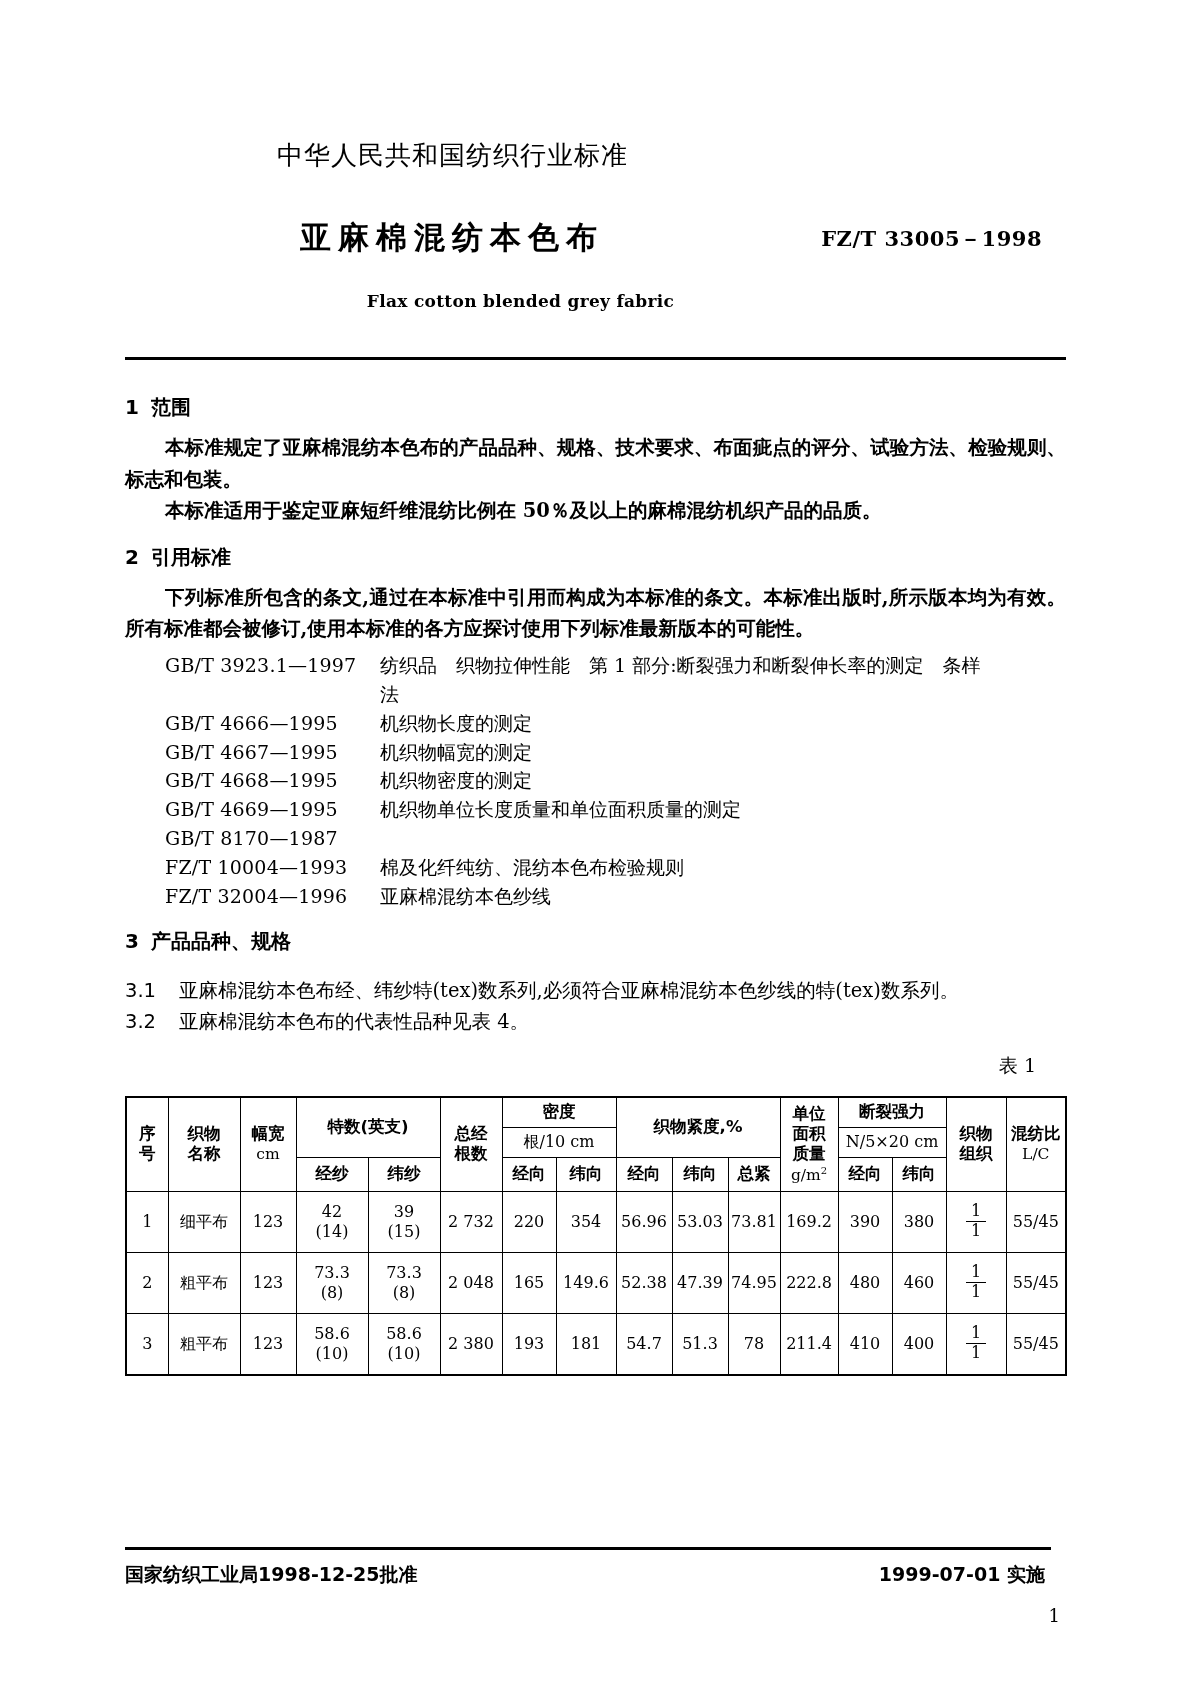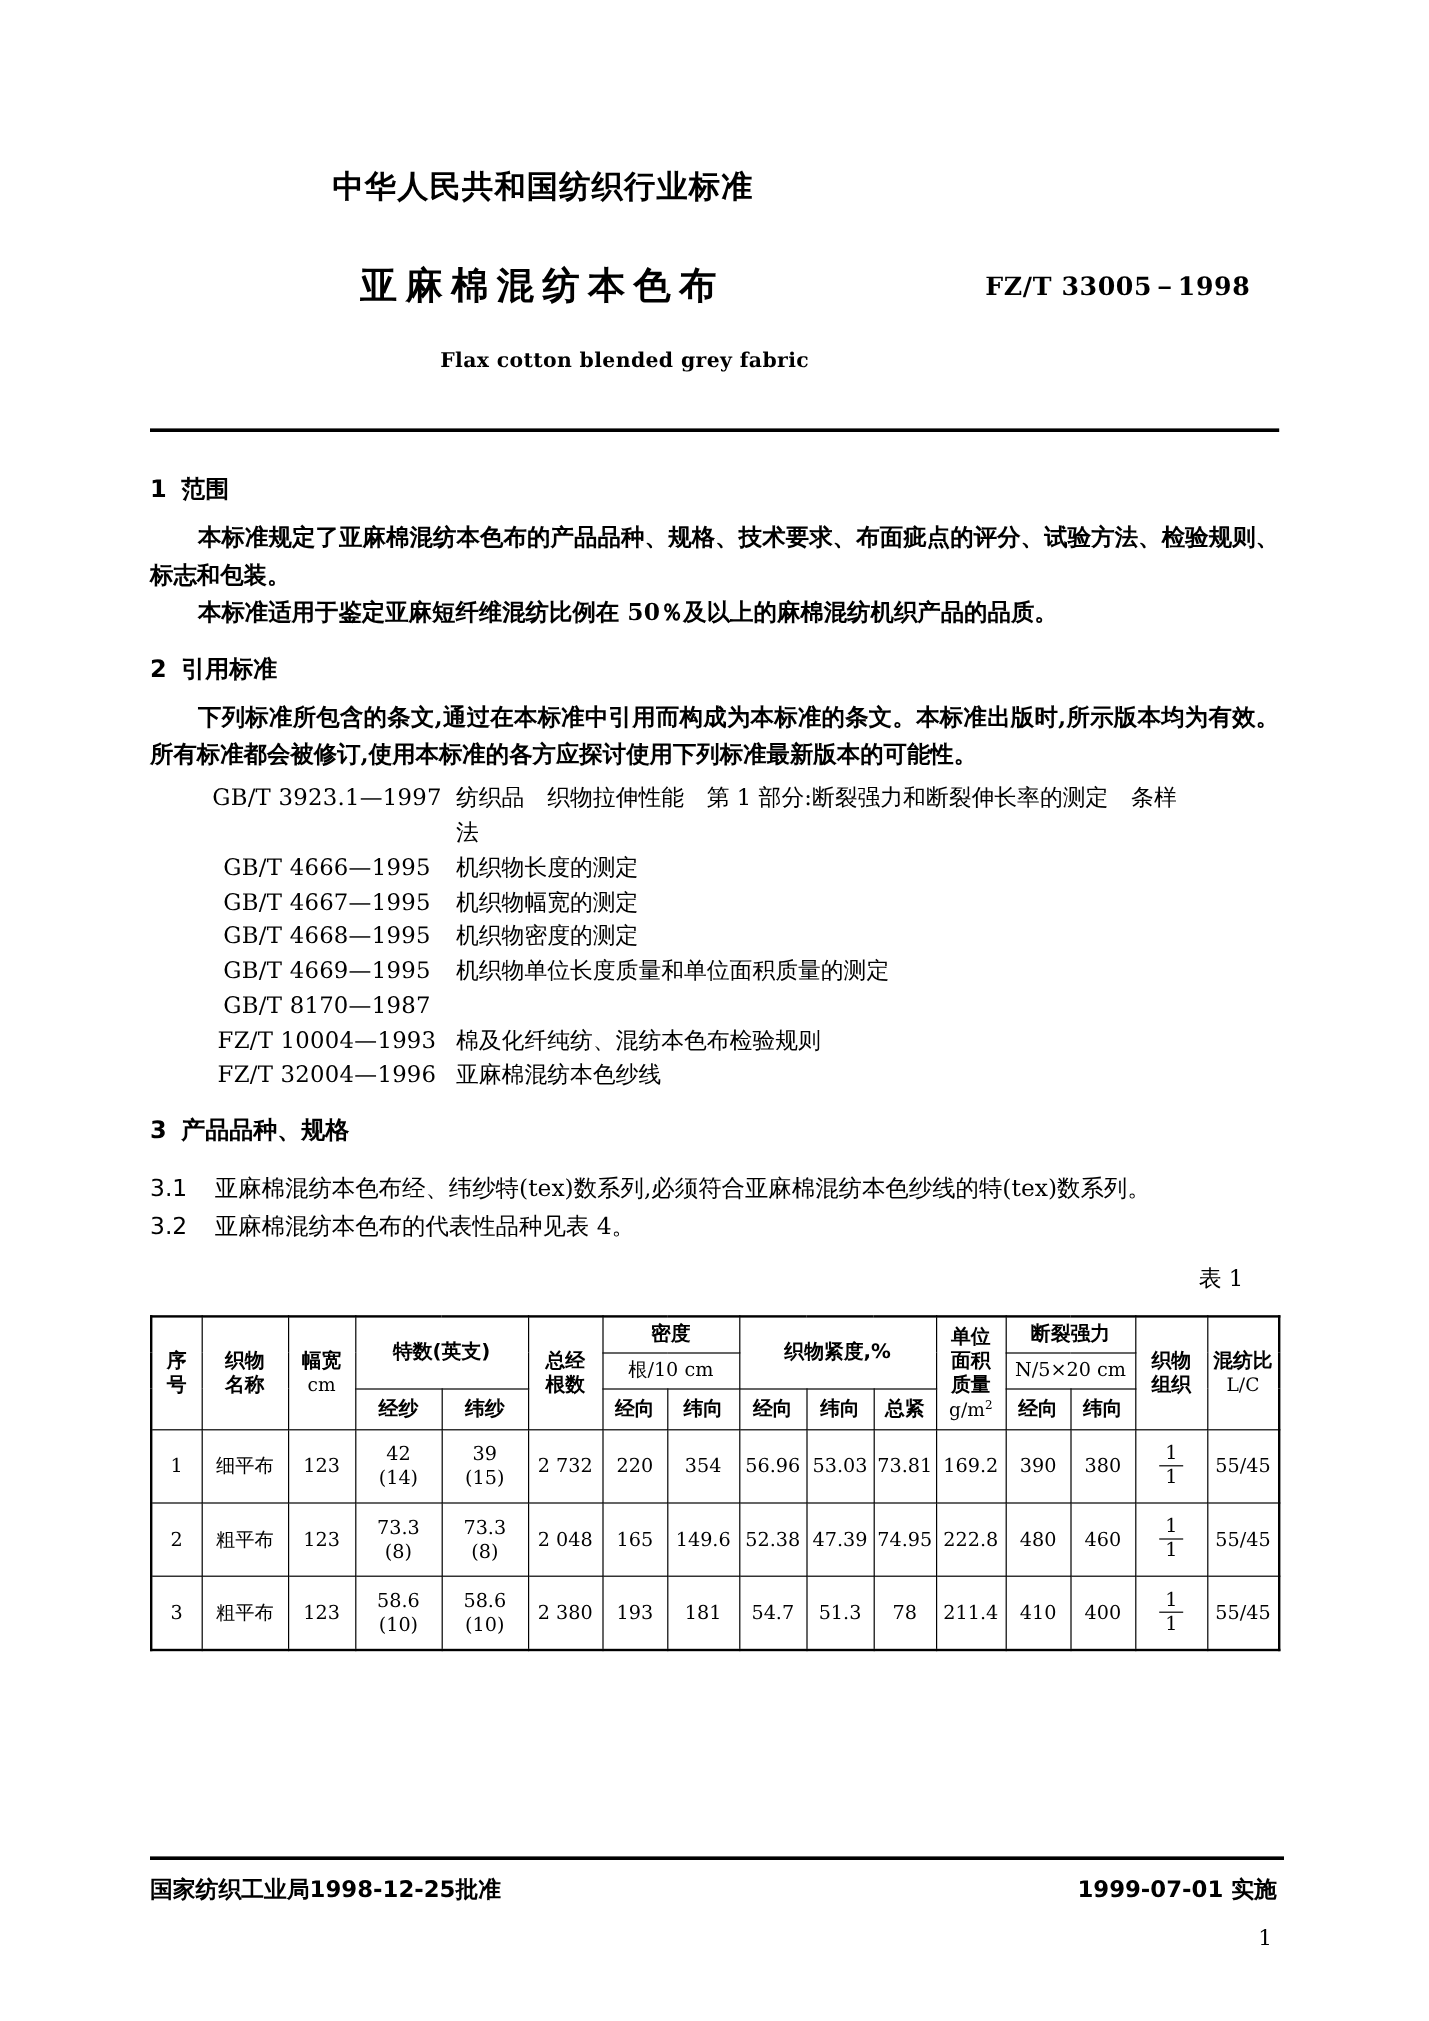"中华人民共和国纺织行业标准" .org-line { font-weight: bold -> normal }
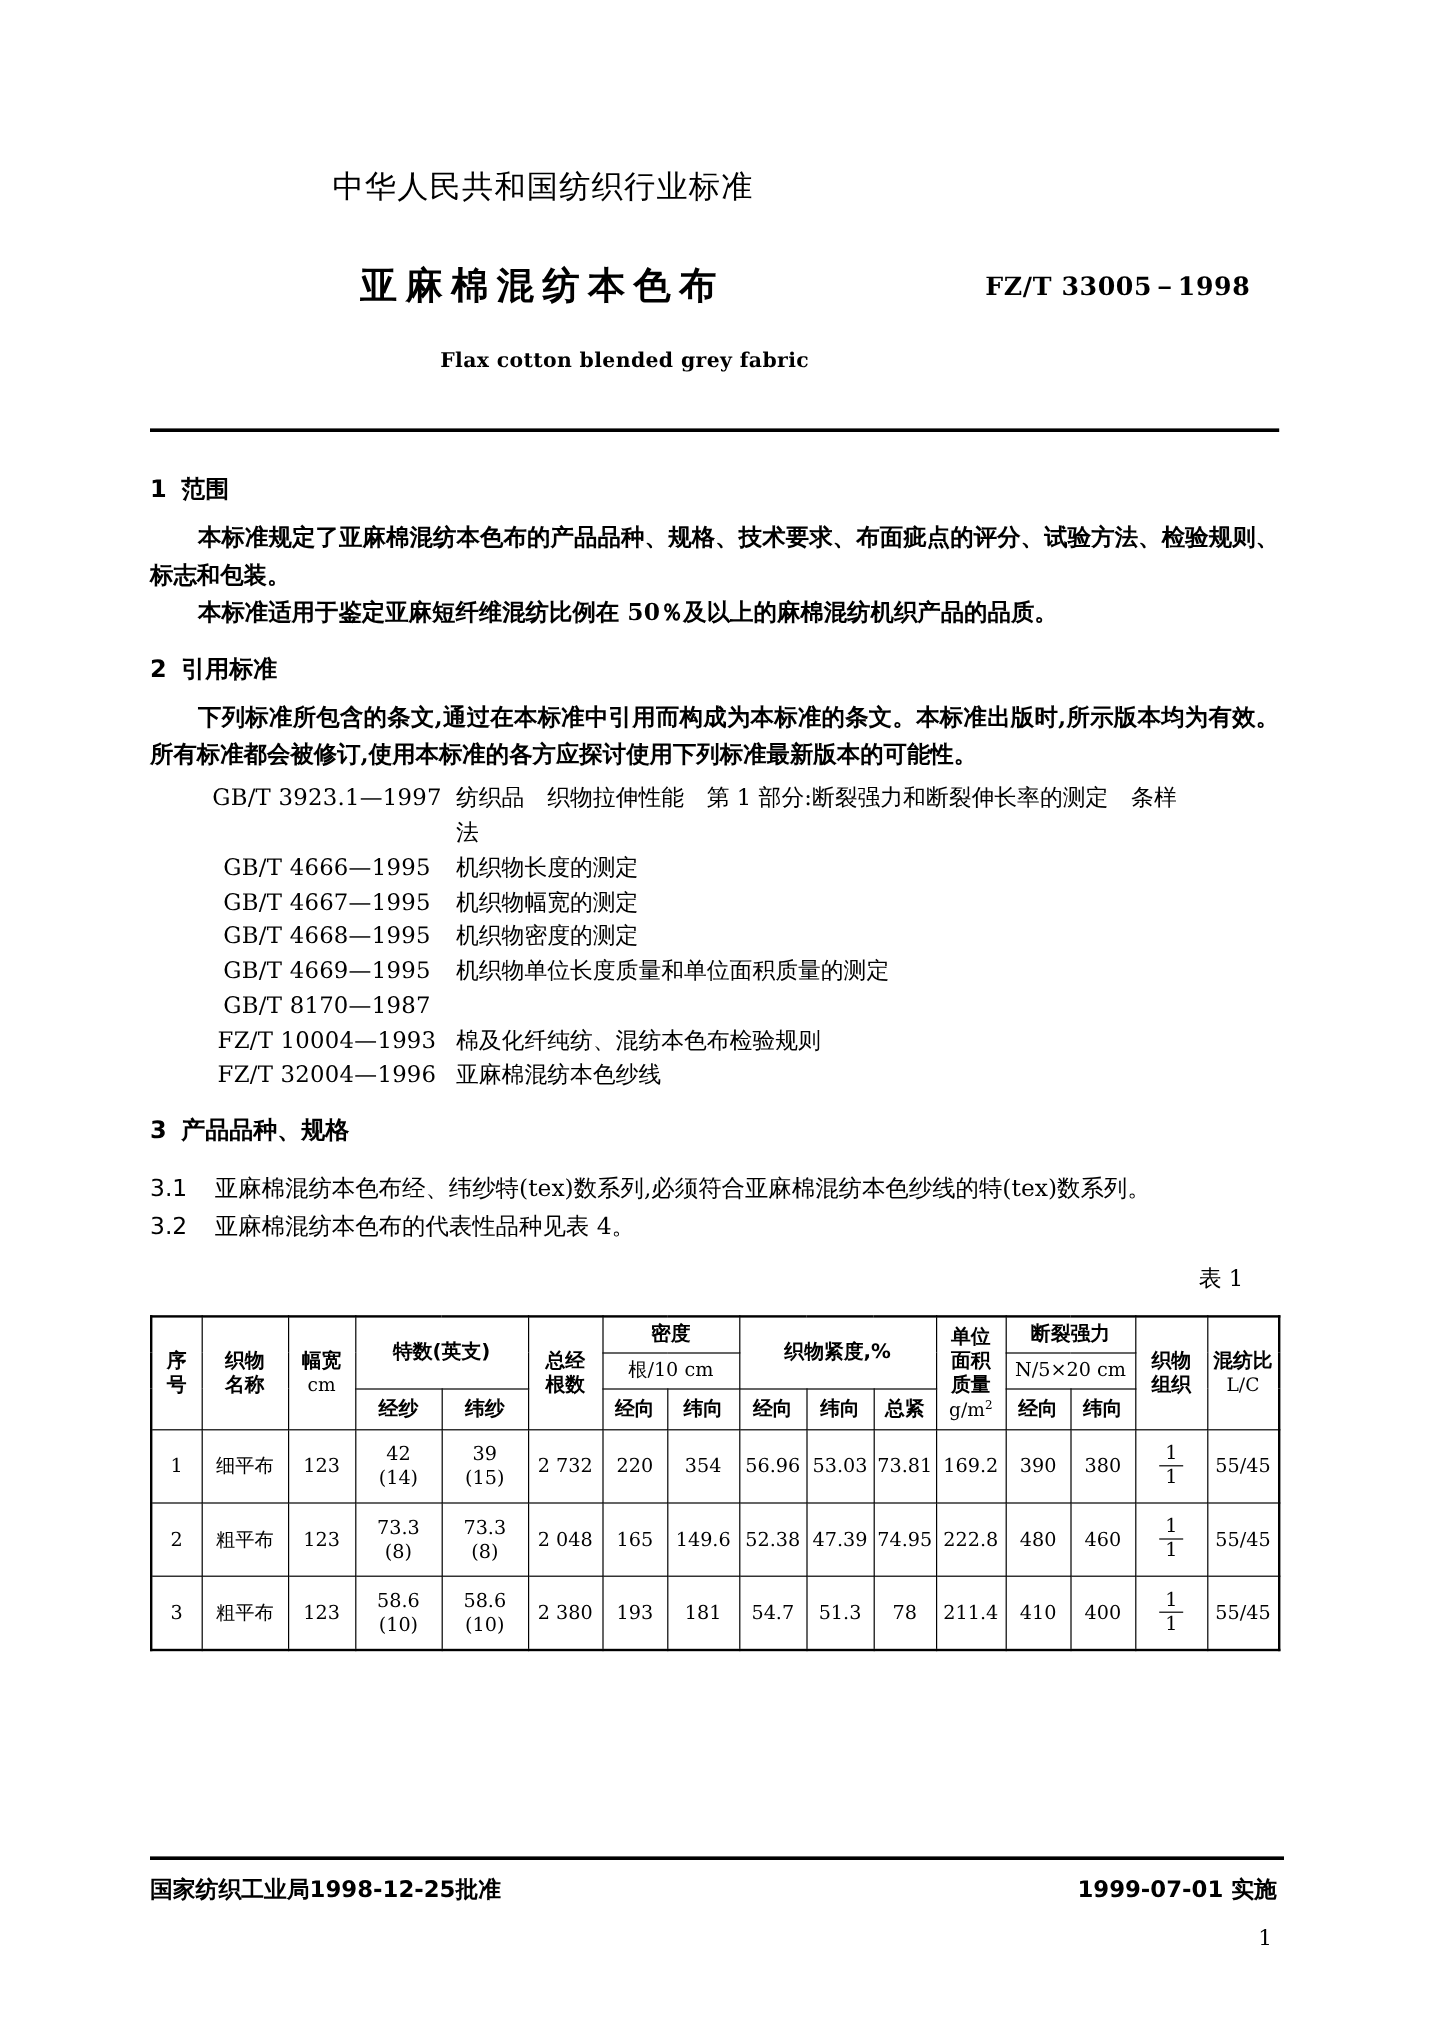"GB/T 3923.1—1997" .ref-code { text-align: center -> none }
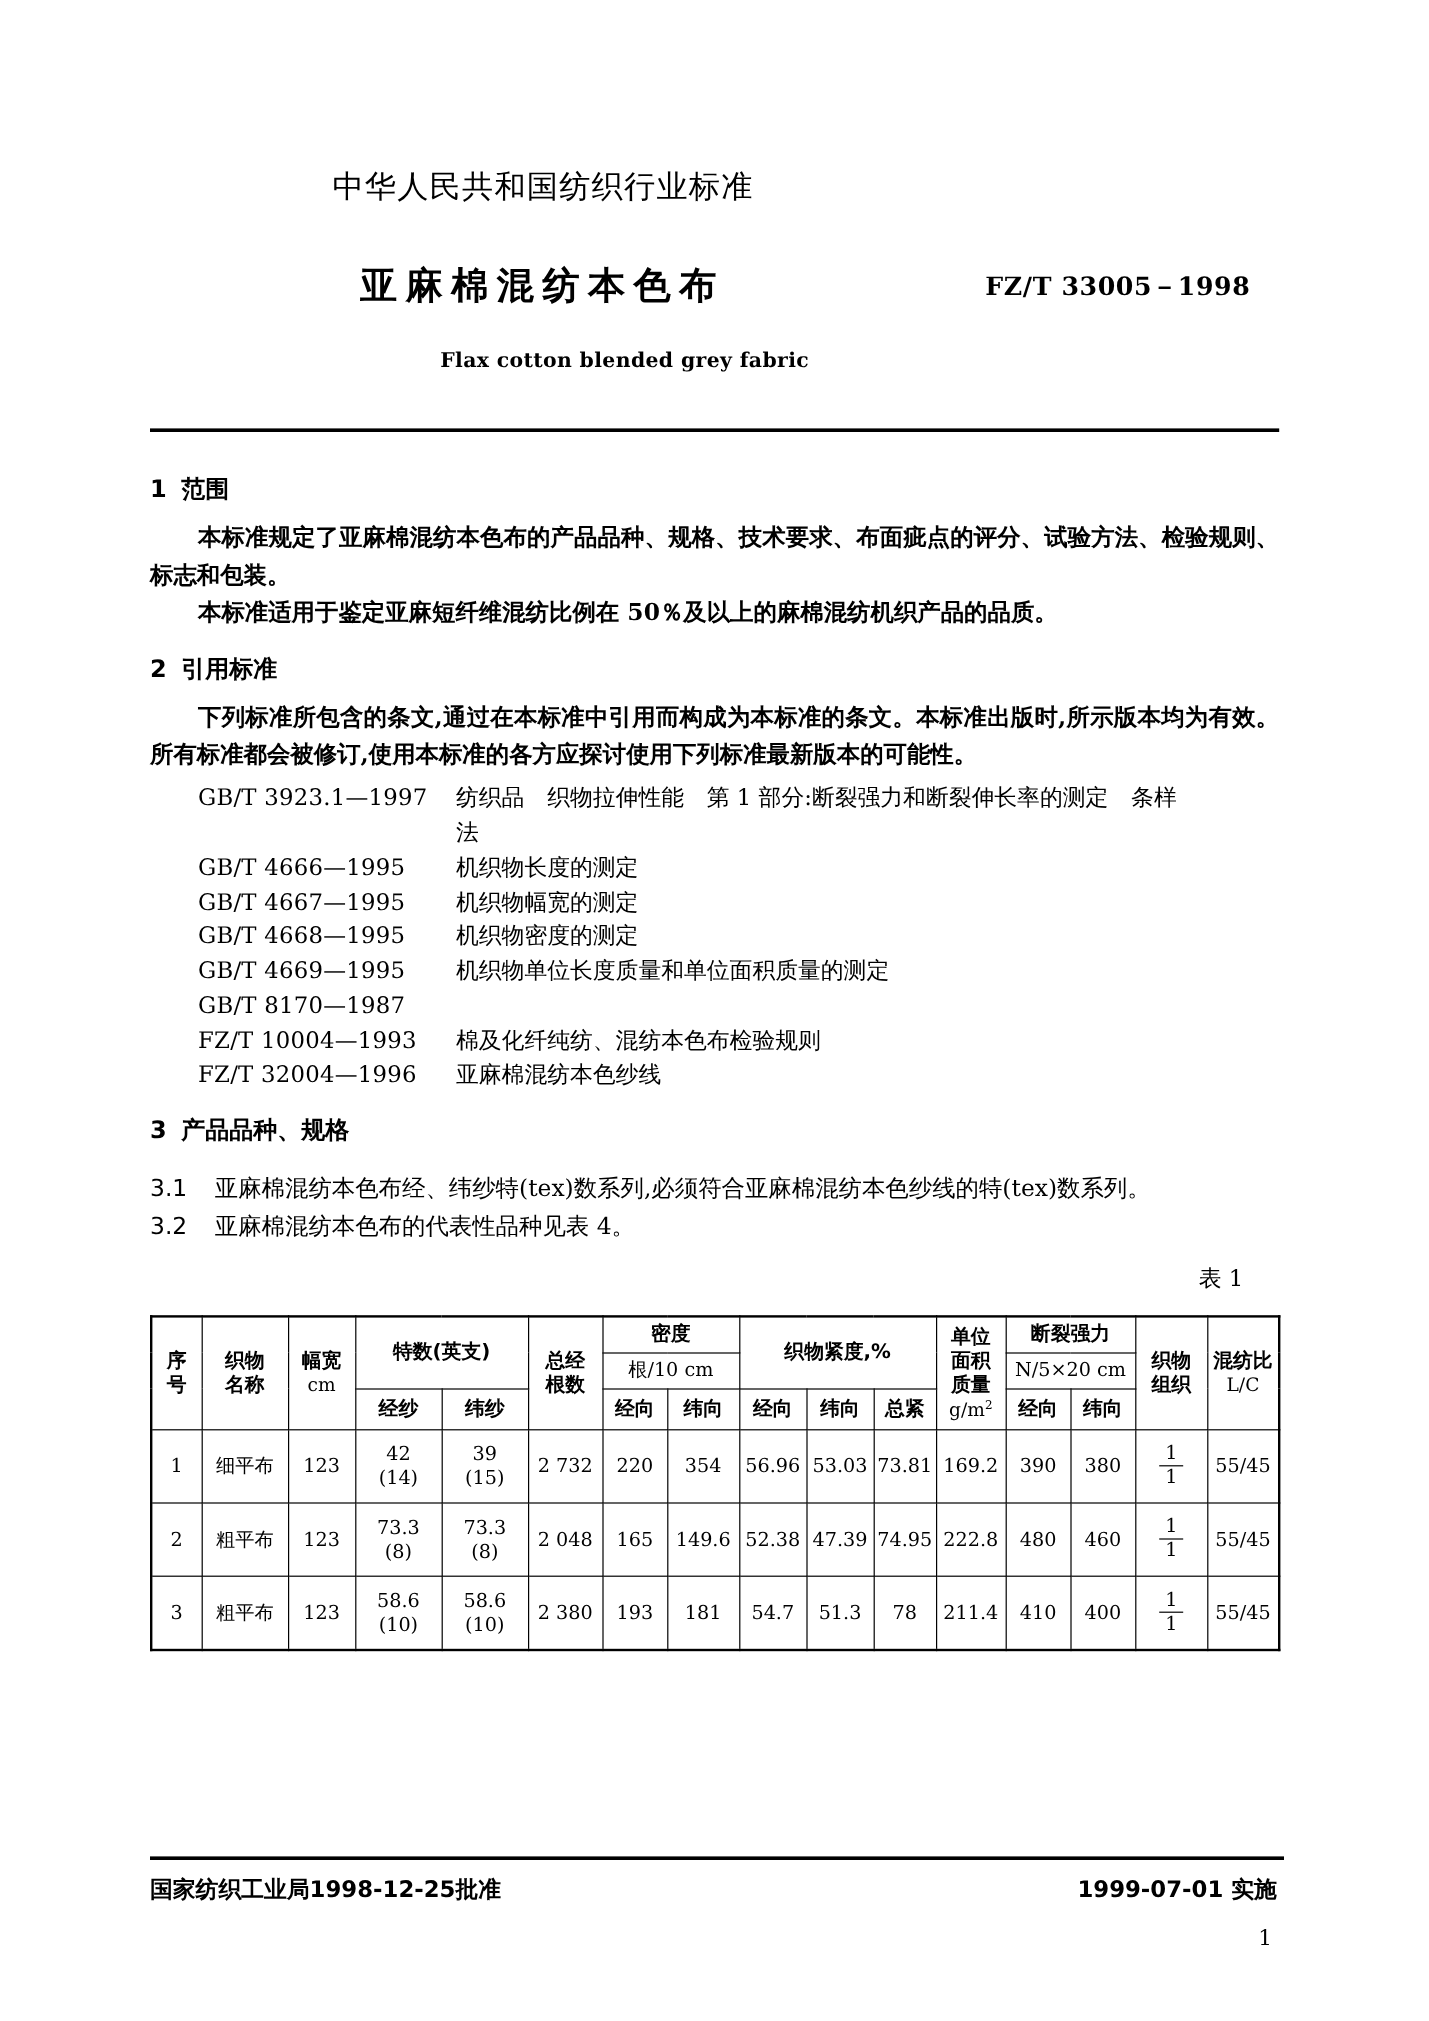"国家纺织工业局1998-12-25批准" .footer { right: 121px -> 140px }
